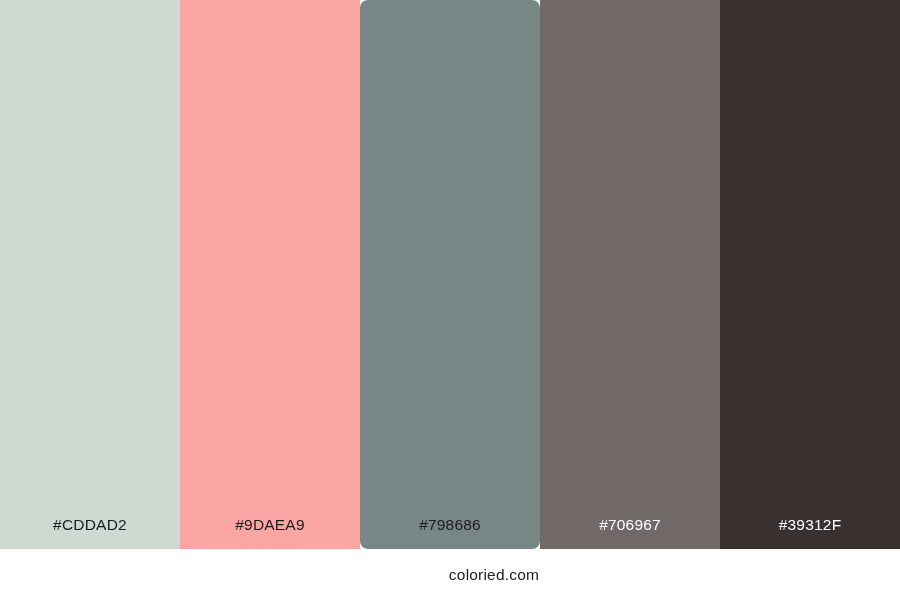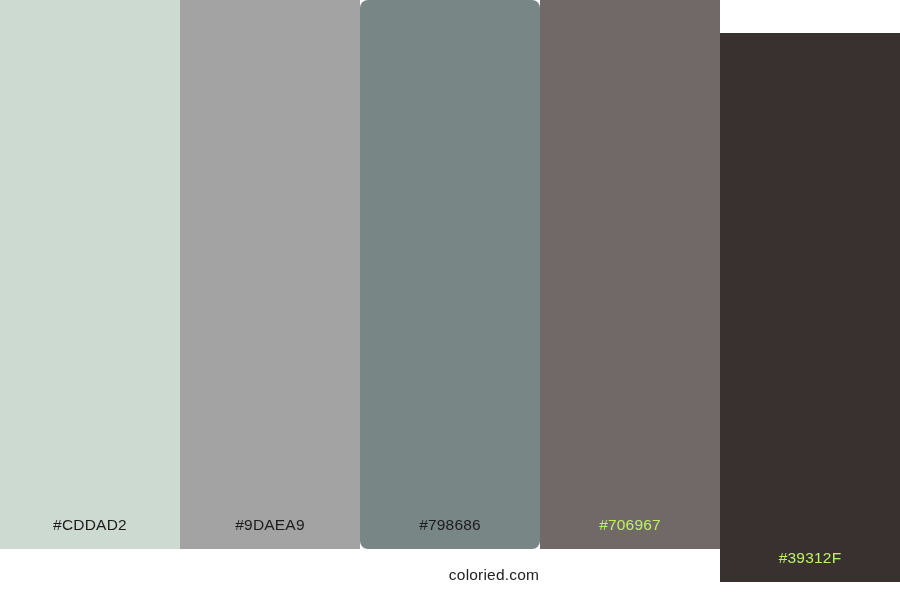"#9DAEA9" div.swatch { background-color: #a3a3a3 -> #fca5a5 }
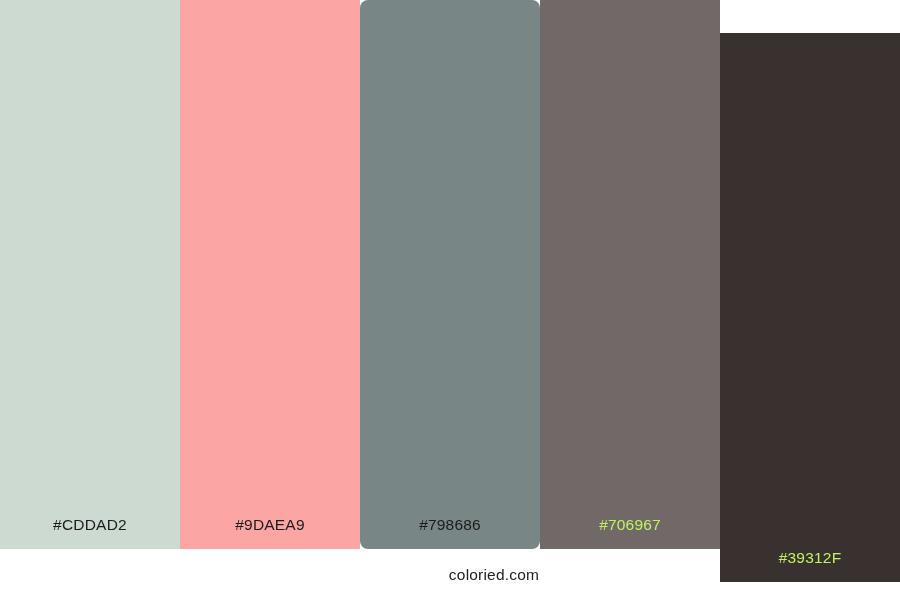"#706967" .label-light { color: #bef264 -> #ffffff }
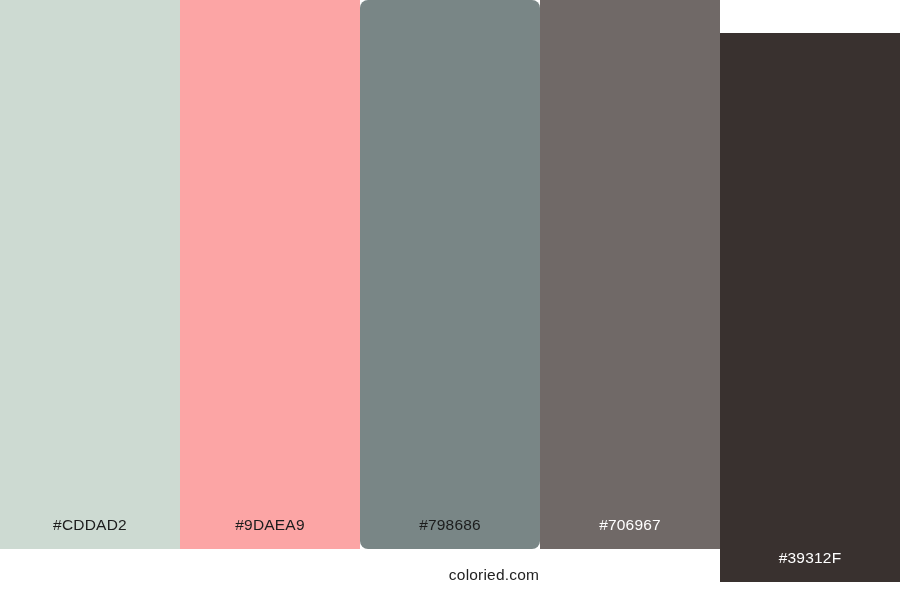"#39312F" div.swatch { margin-top: 33px -> none }
